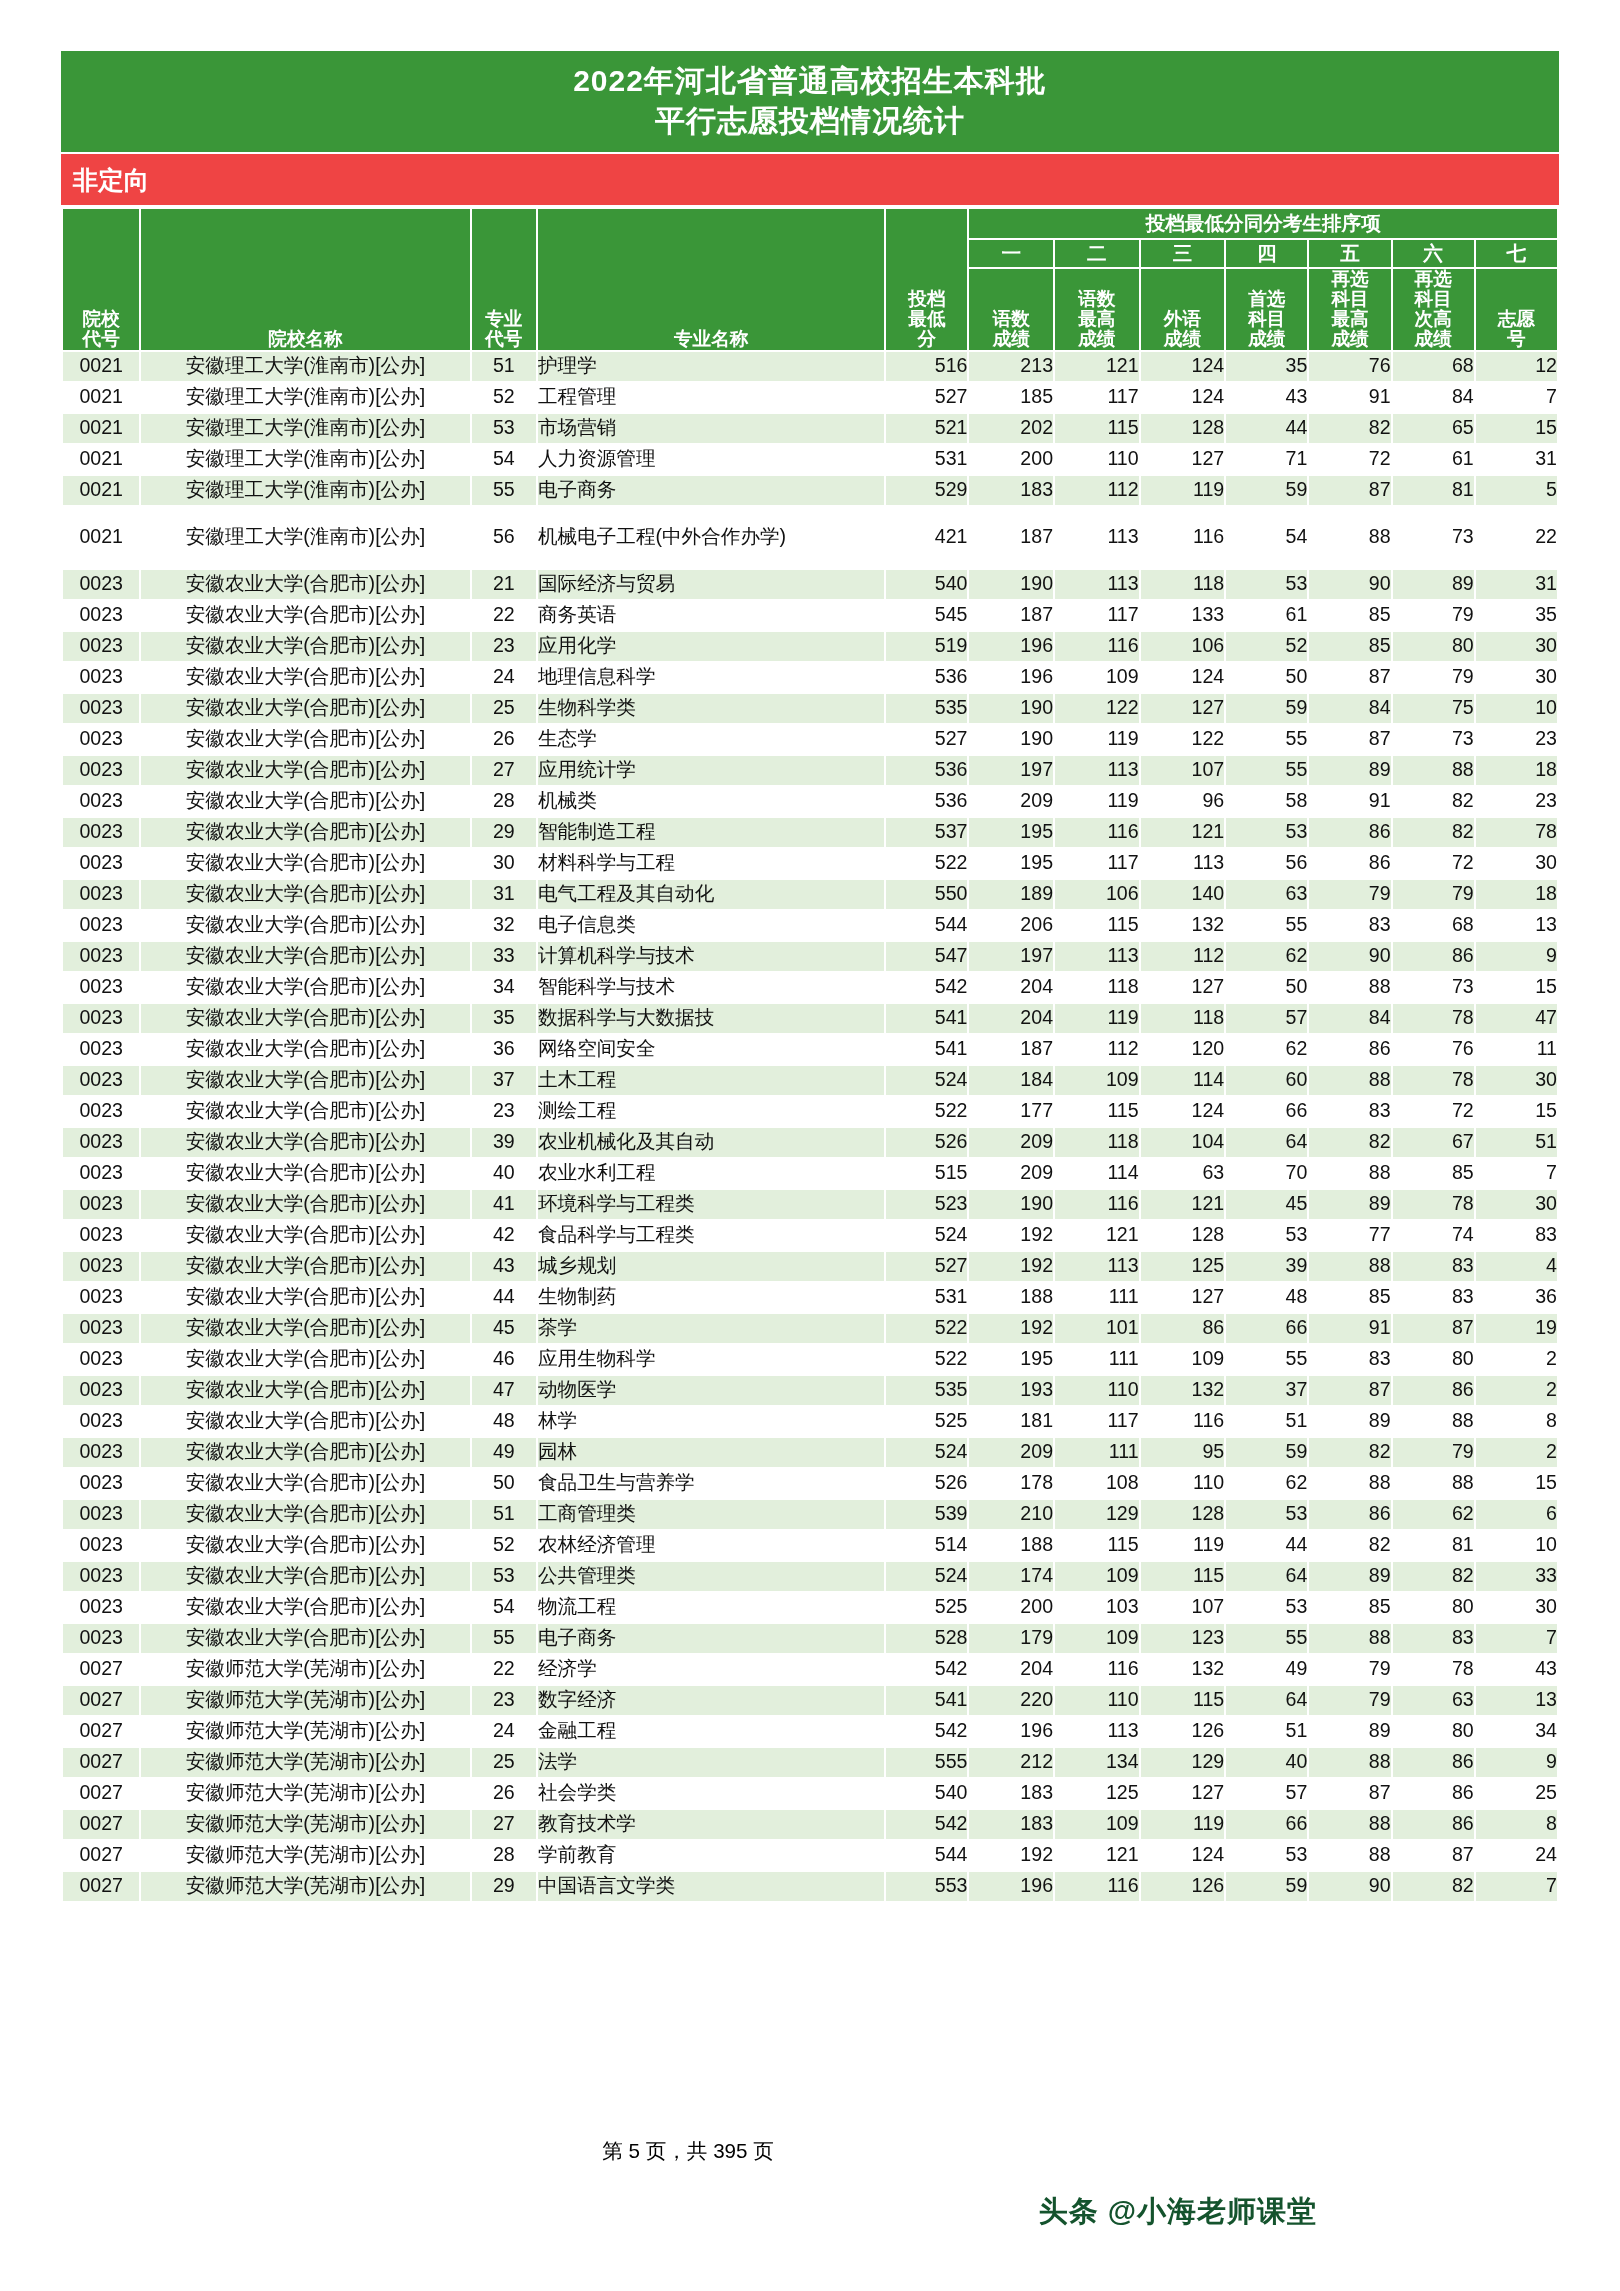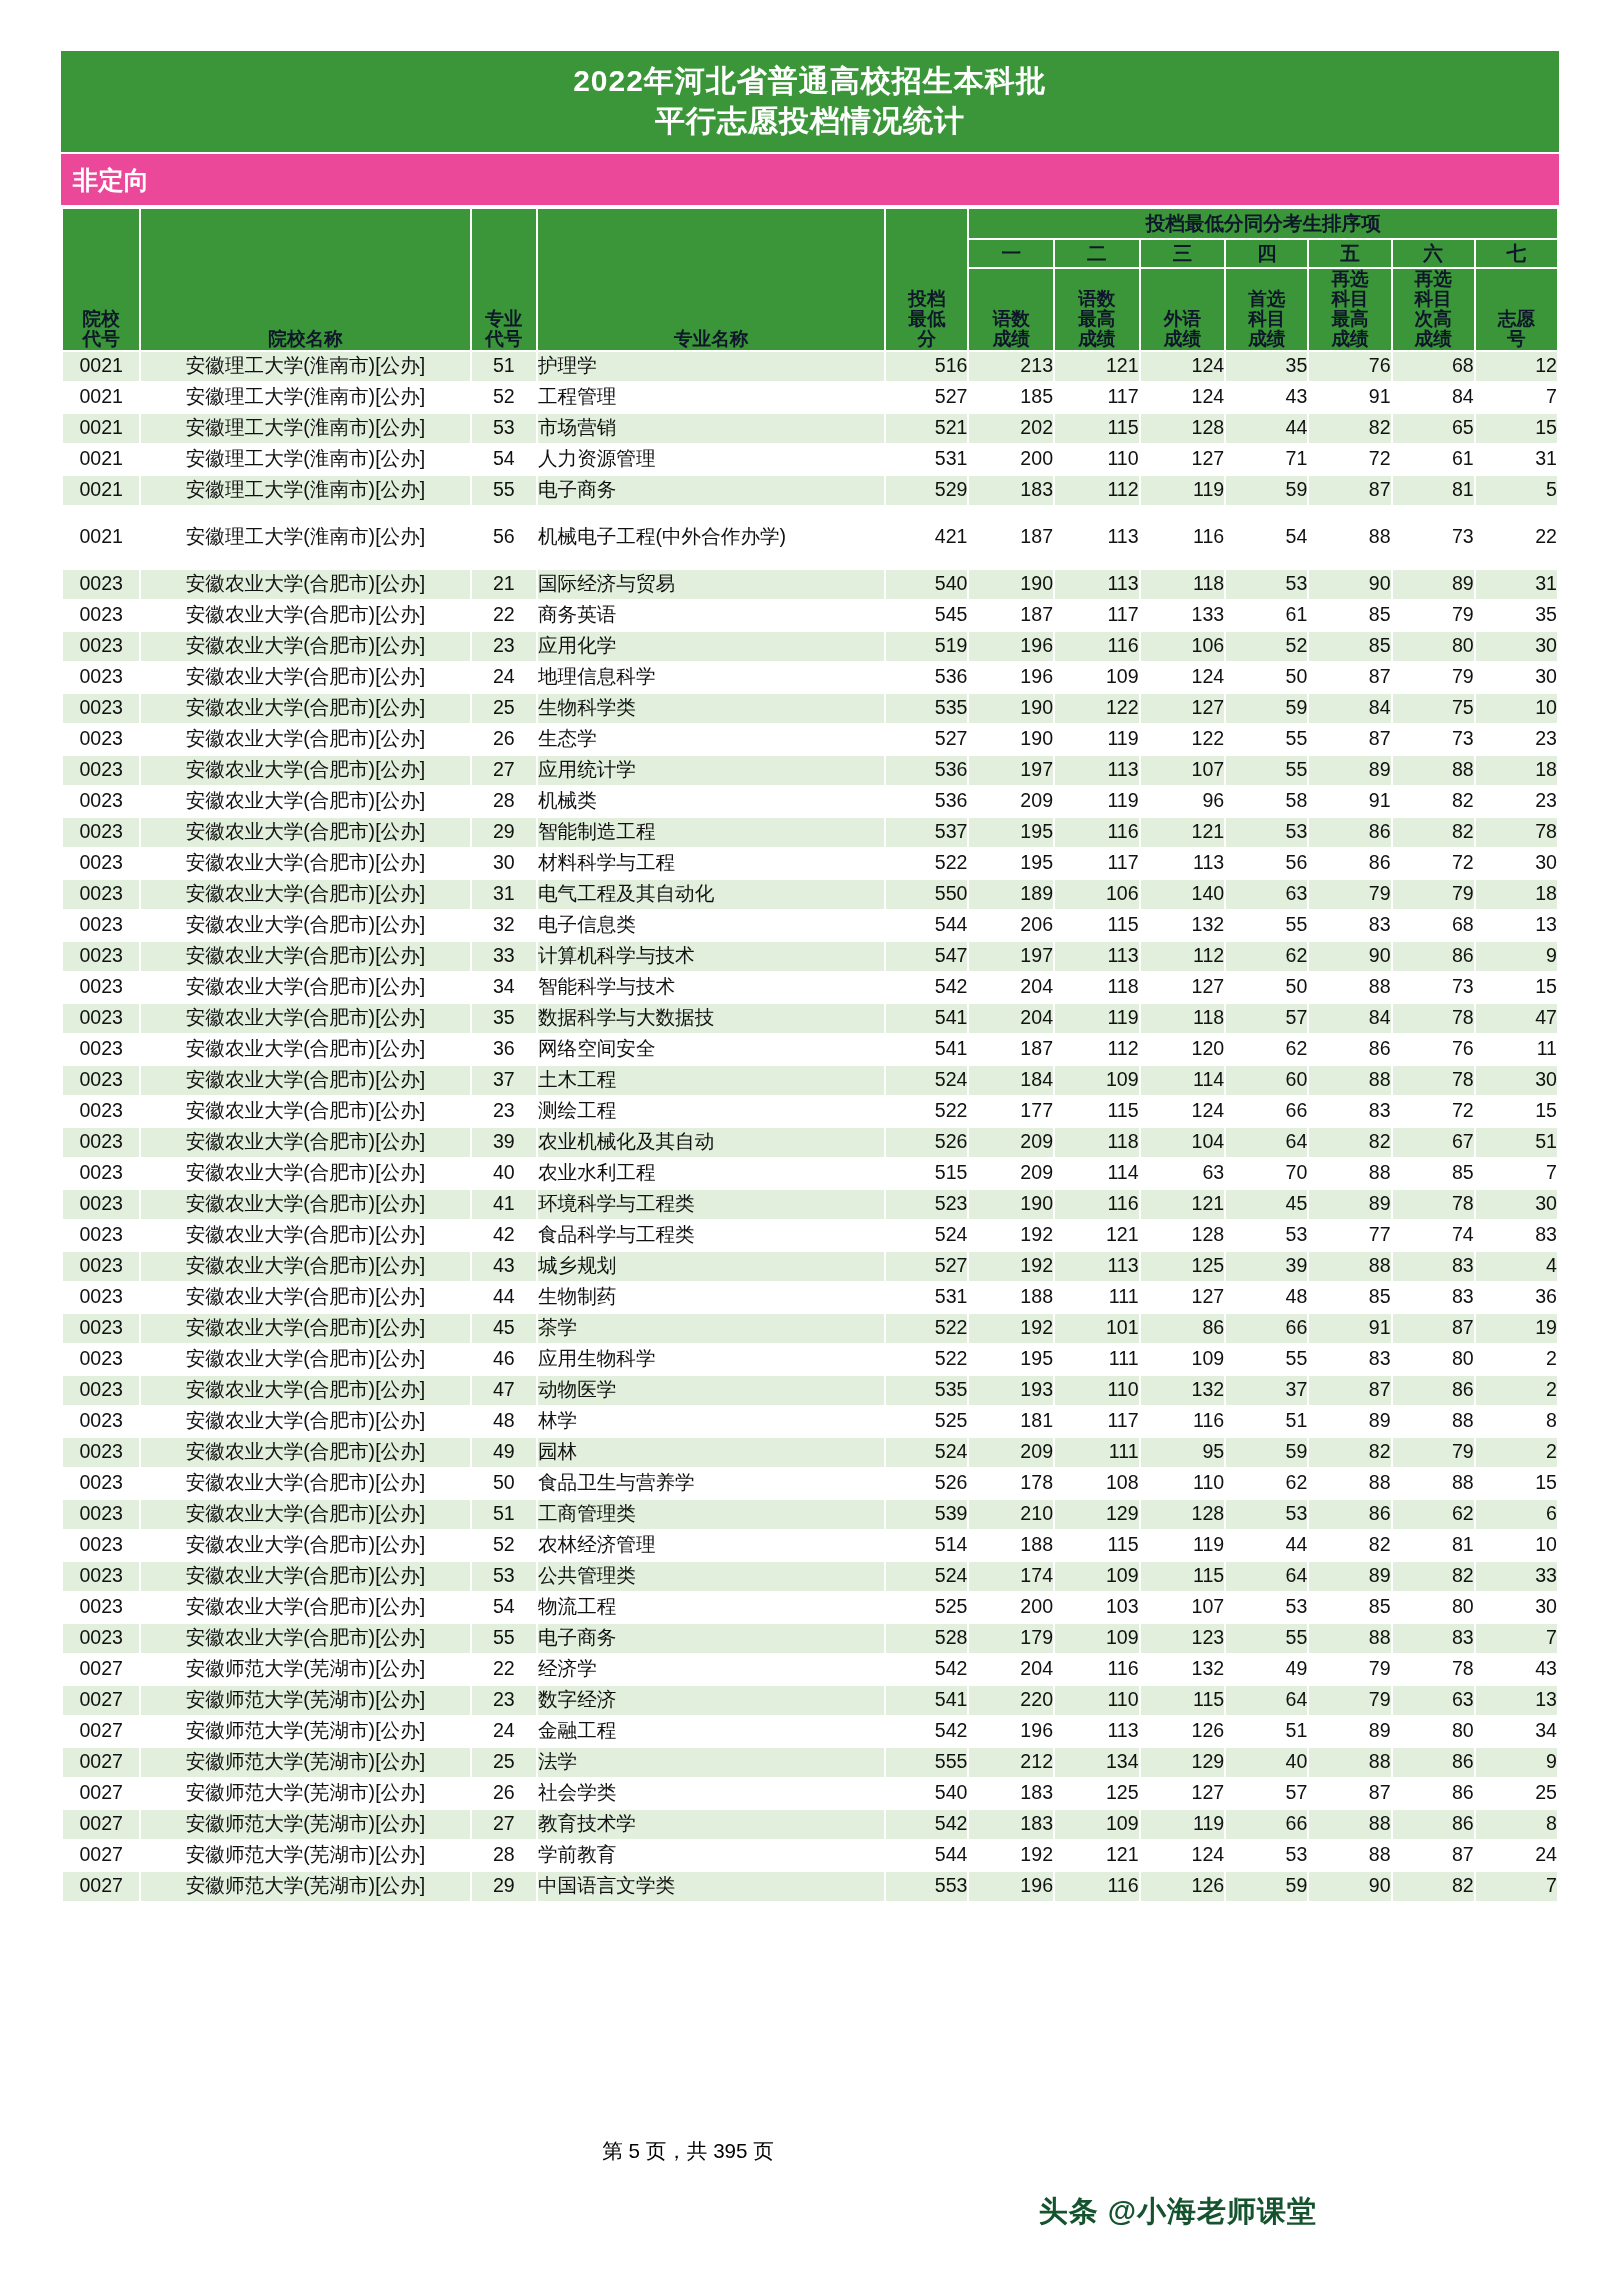"非定向" .subband { background: #ec4899 -> #ef4444 }
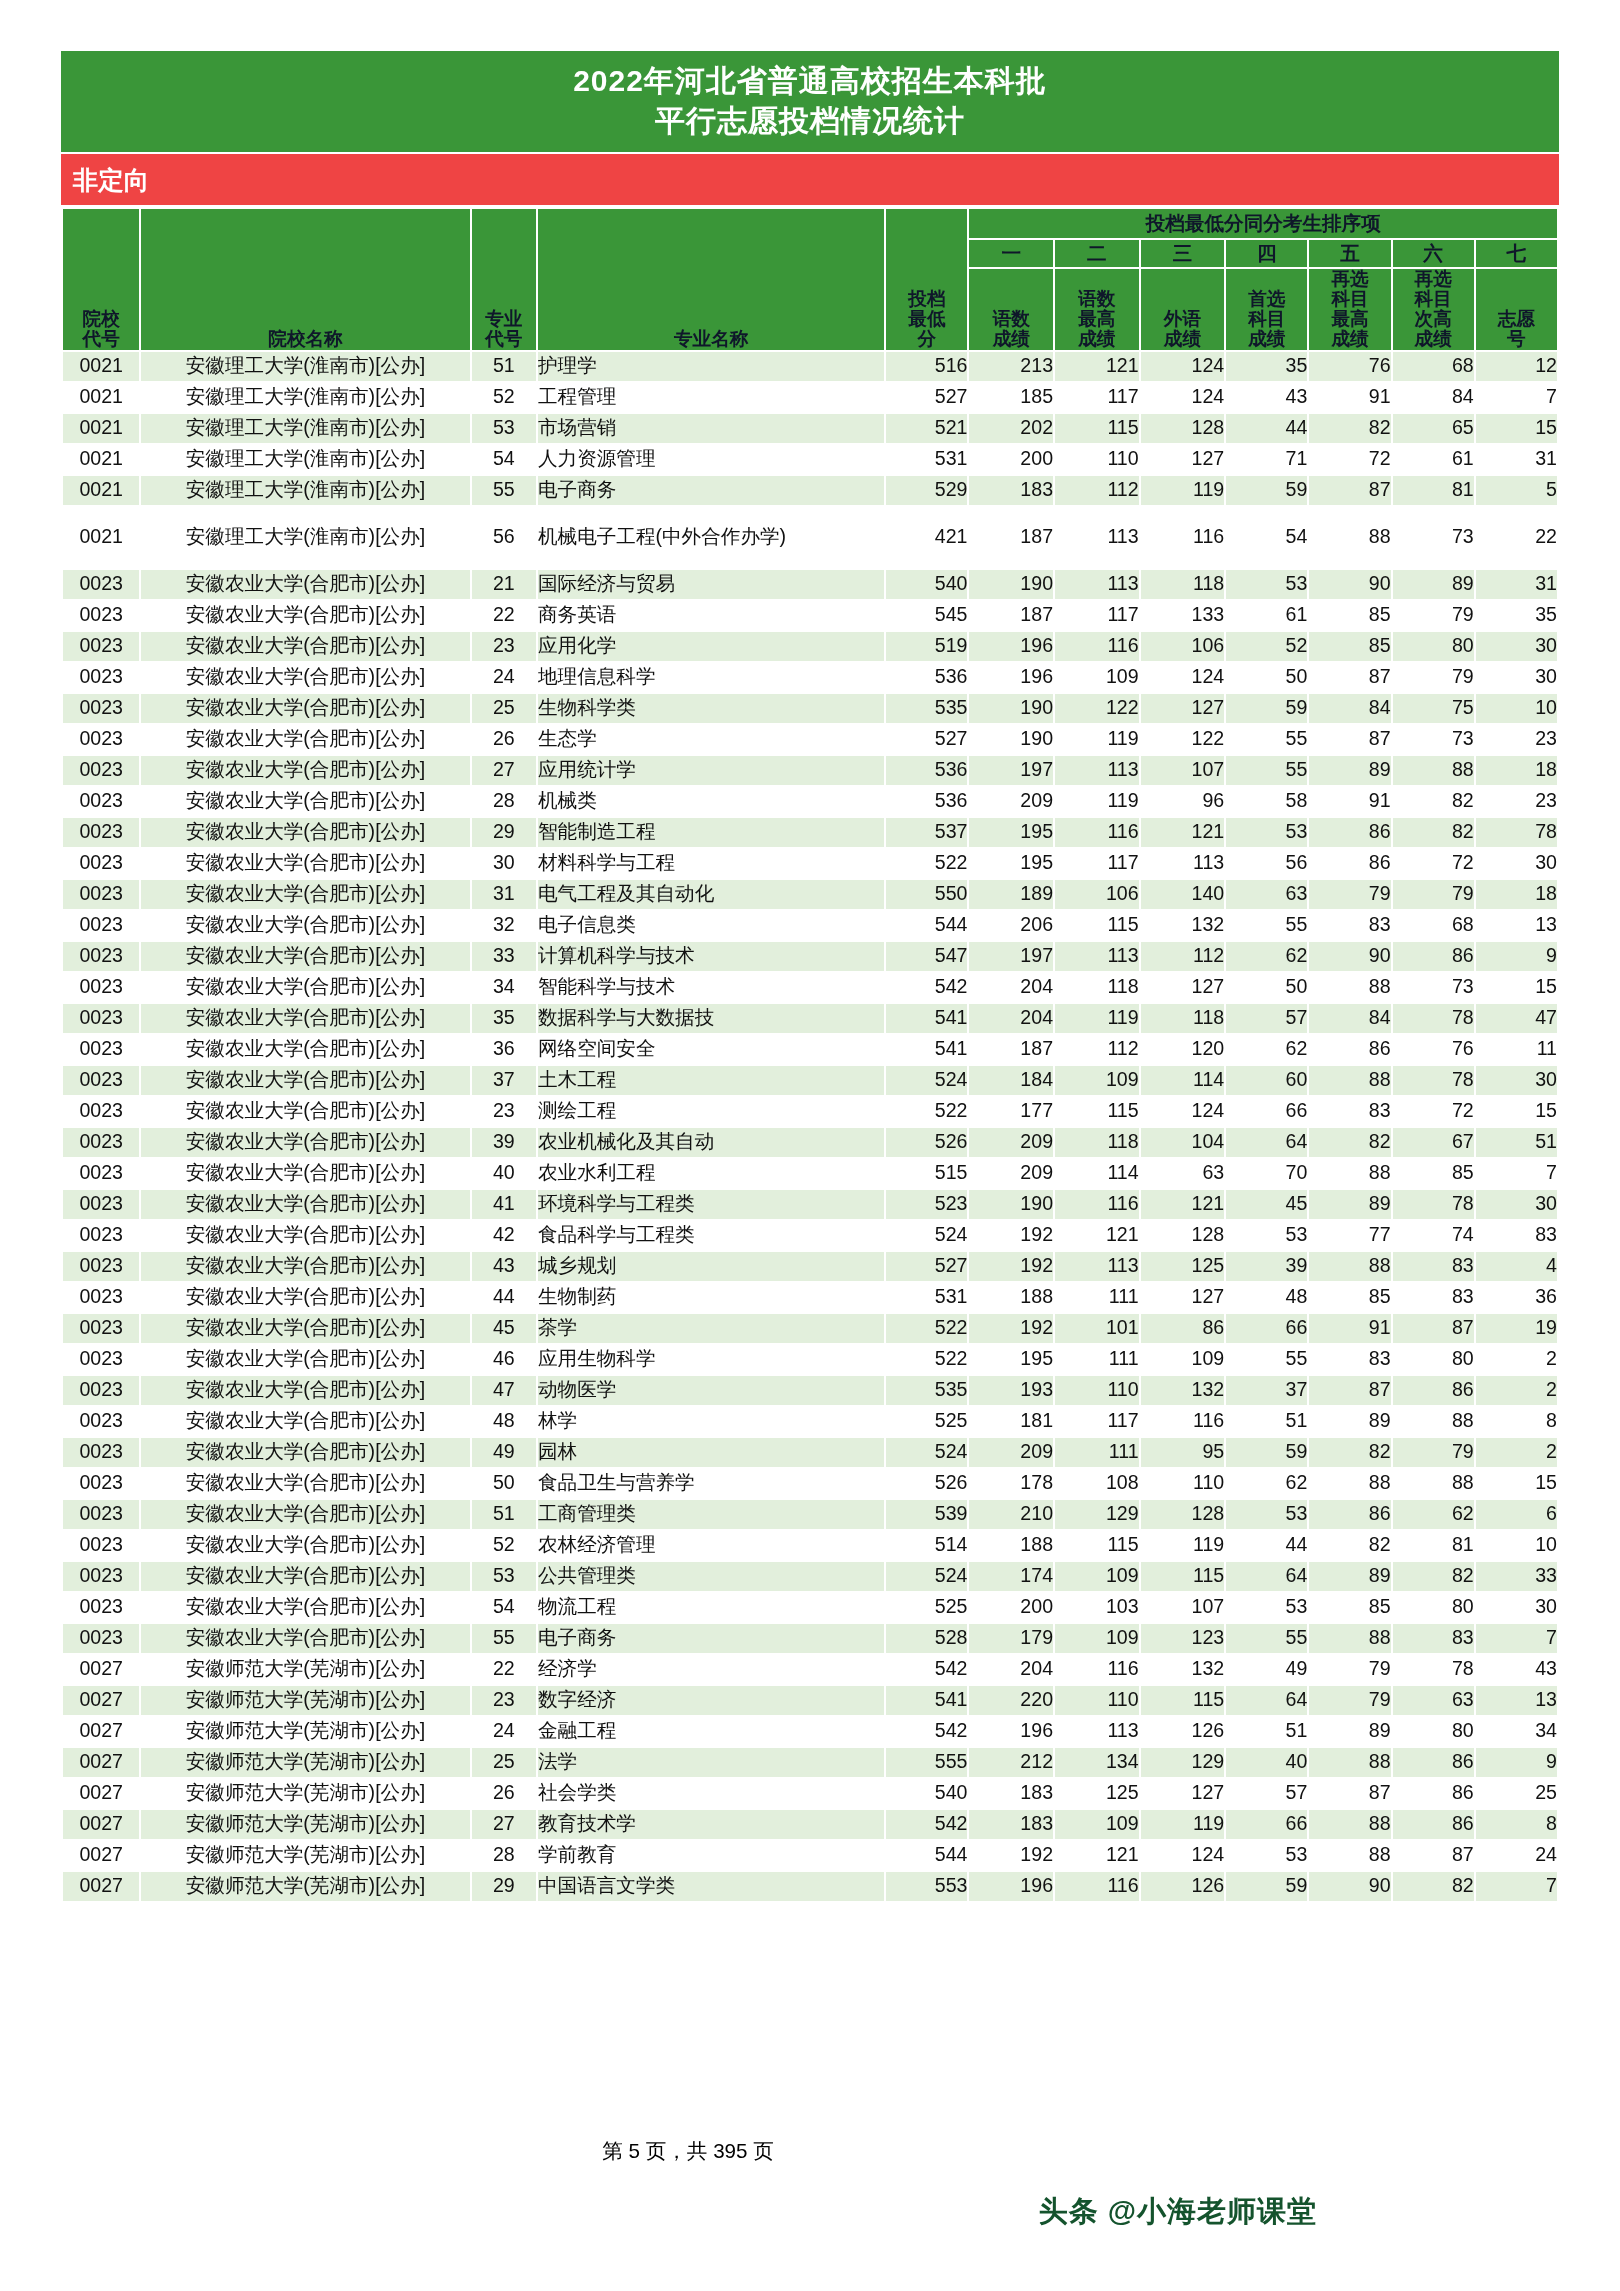"投档最低分同分考生排序项" thead th { color: #0f172a -> #ffffff }
